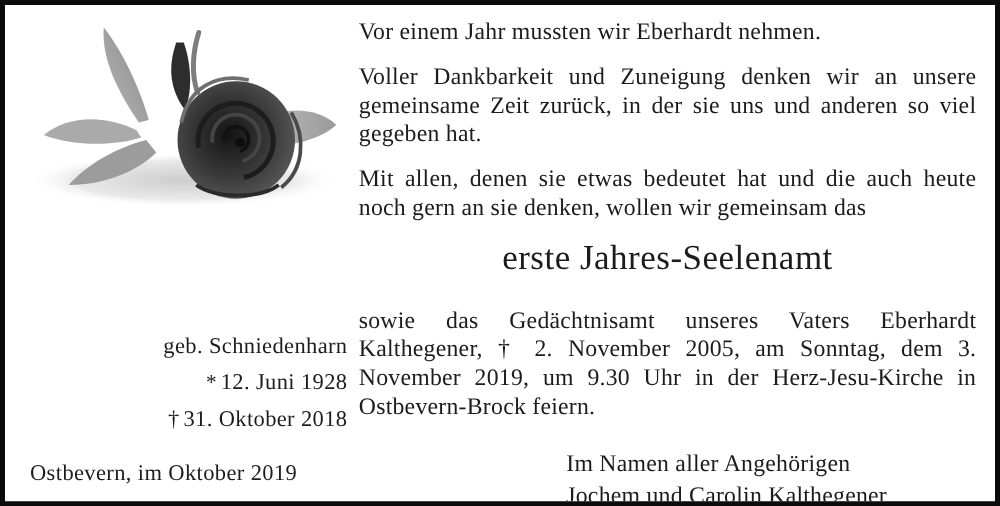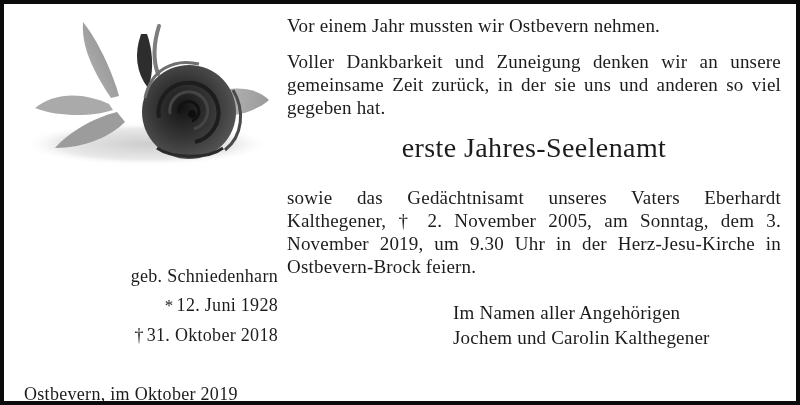"Vor einem Jahr mussten wir" p.single { text: Ostbevern -> Eberhardt }
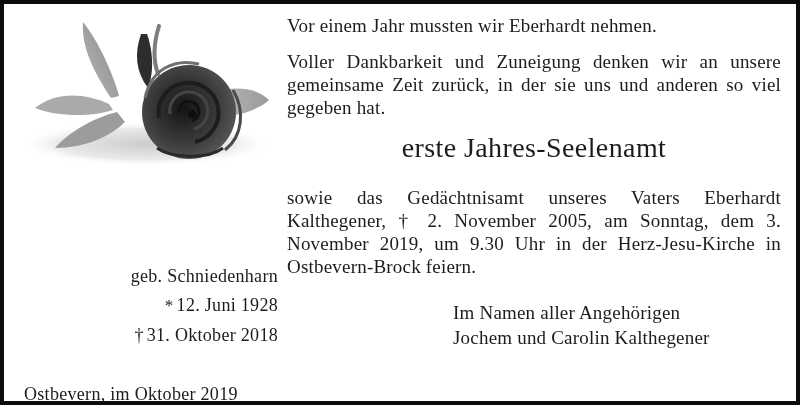"Mit allen, denen sie etwas" p { html: none -> <p>Mit allen, denen sie etwas bedeutet hat und die auch heute noch gern an sie denken, wollen wir gemeinsam das</p> }
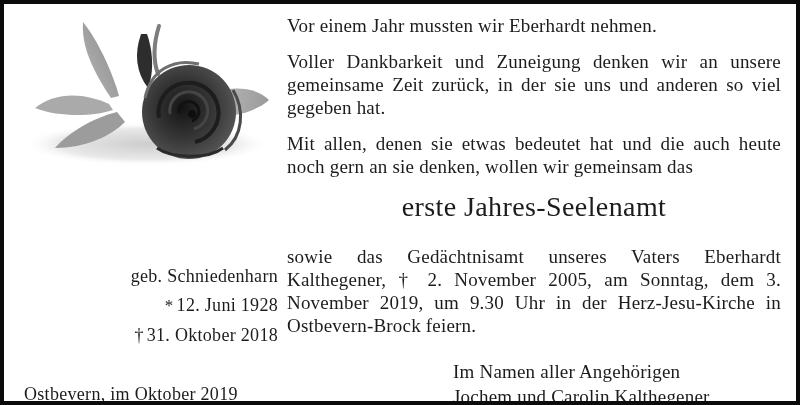"Ostbevern, im Oktober 2019" .place-date { top: 380px -> 364px }
